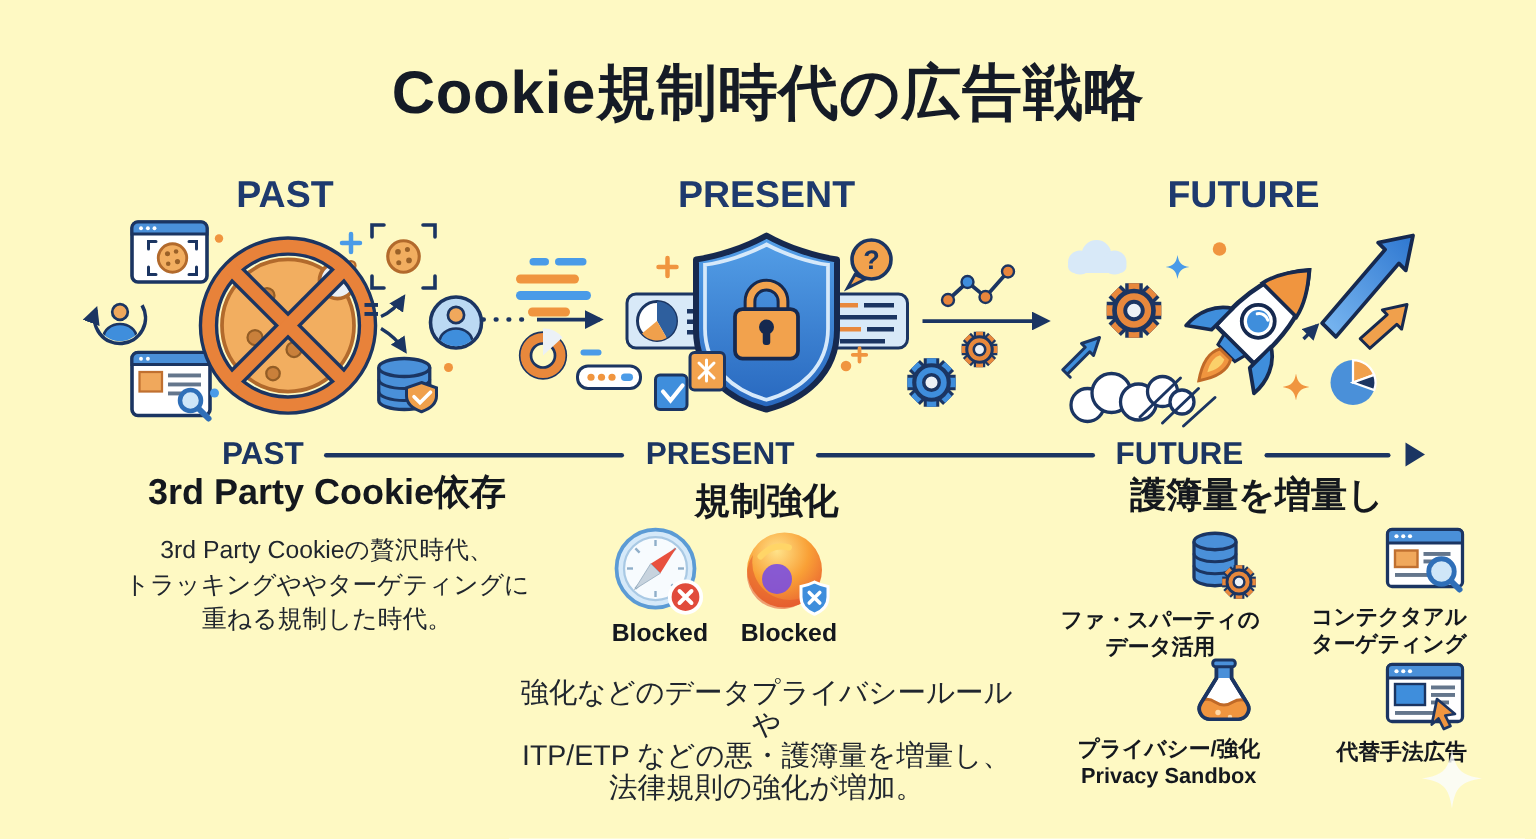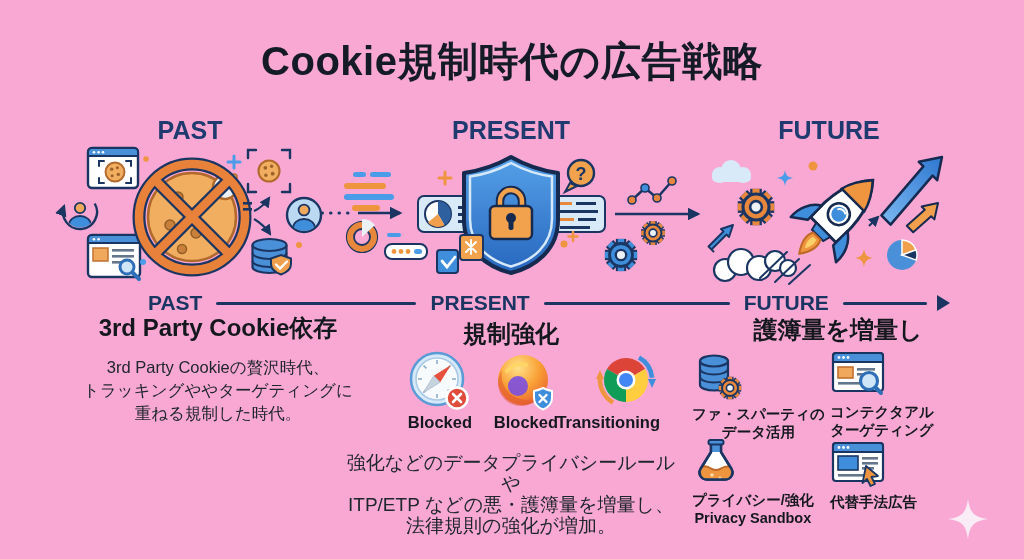"Cookie規制時代の広告戦略" #canvas { background: #f9a8d4 -> #fef9c3 }
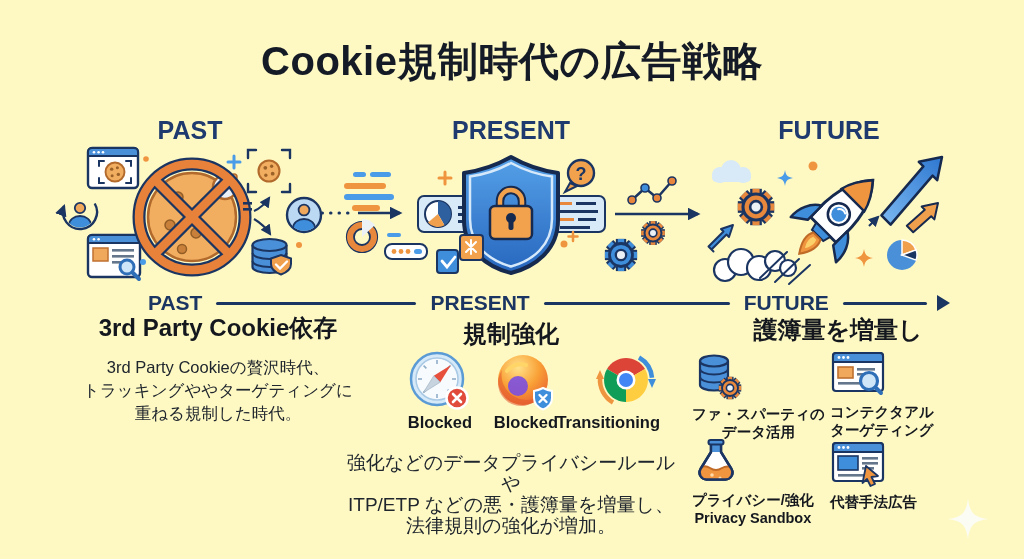"Transitioning" div.abs { html: <div> <svg> <g> <path></path> <path></path> <path></path> <circle></circle> <circle></circle> </g> <path></path> <polygon></polygon> <path></path> <polygon></polygon> </svg> <div>Transitioning</div> </div> -> none }
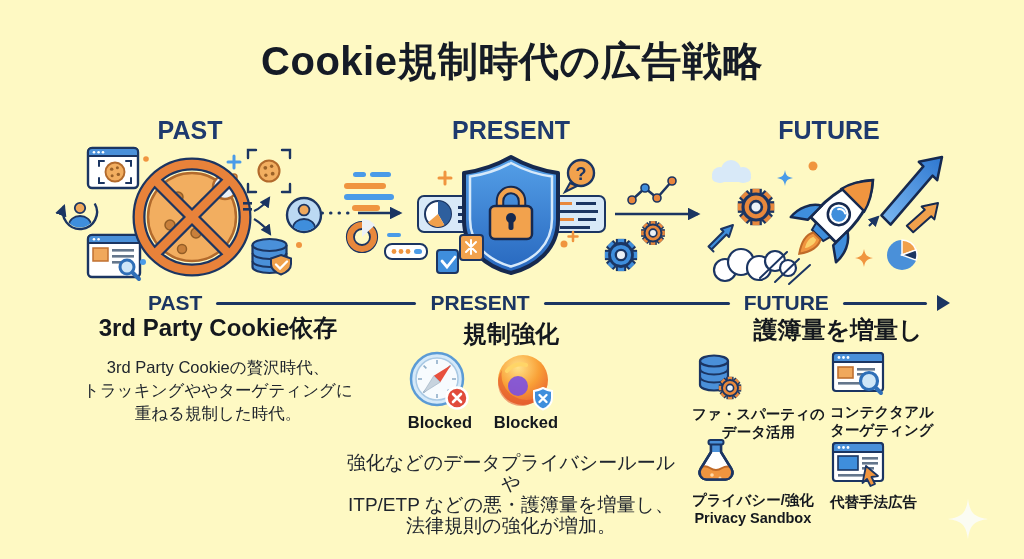"ファ・スパーティの" .f-item { align-items: flex-start -> flex-end }
